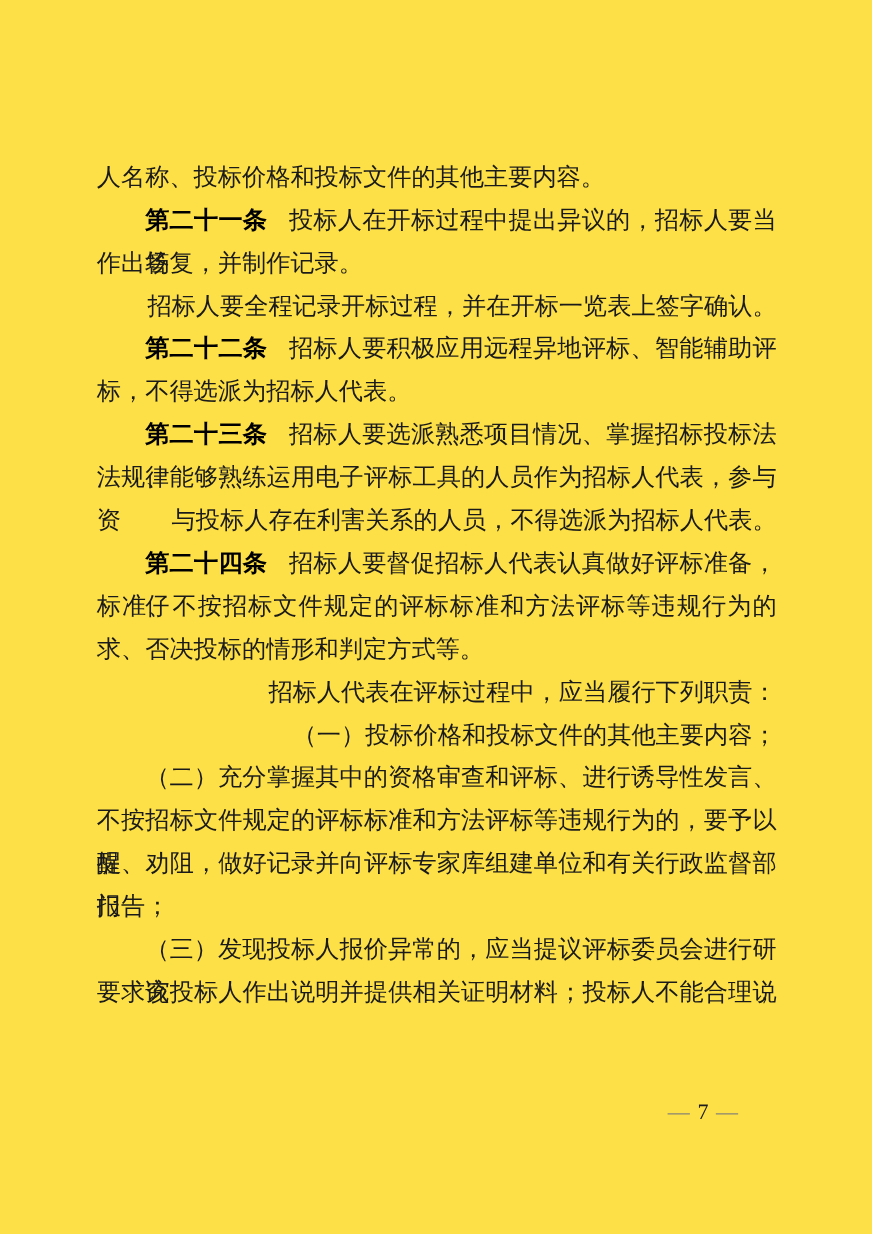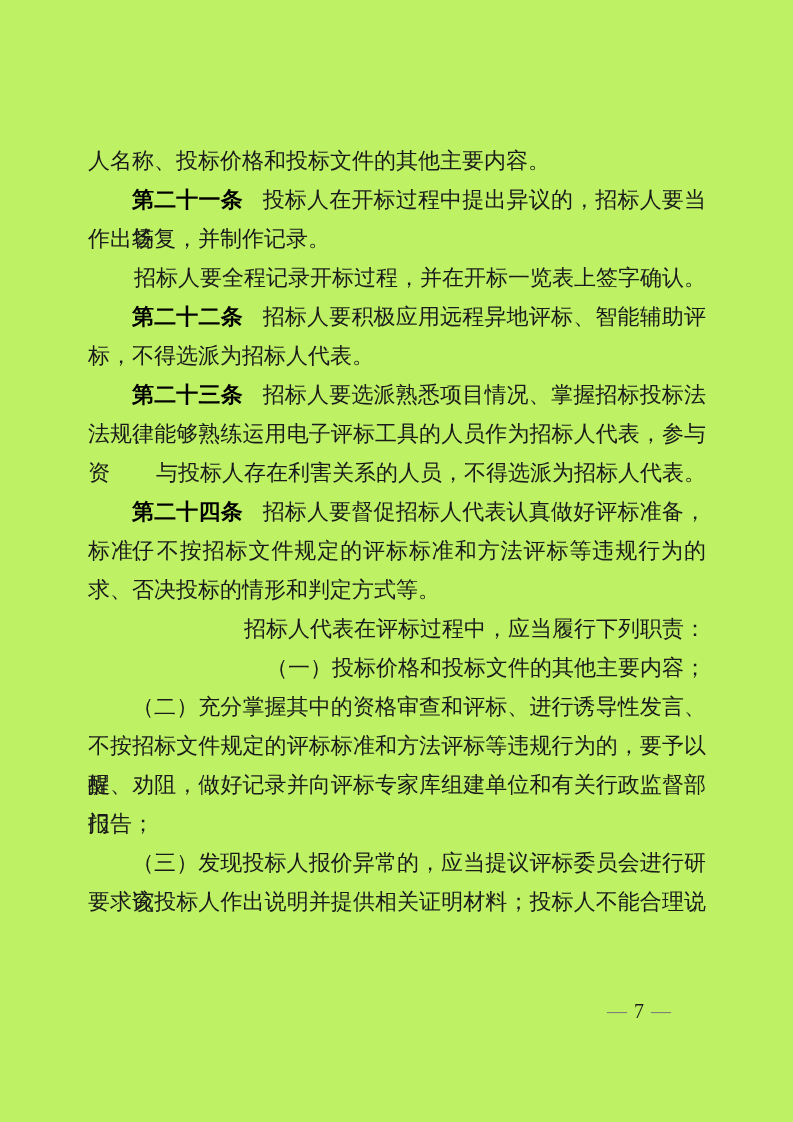"人名称、投标价格和投标文件的其他主要内容。" .page { background: #bef264 -> #fde047 }
